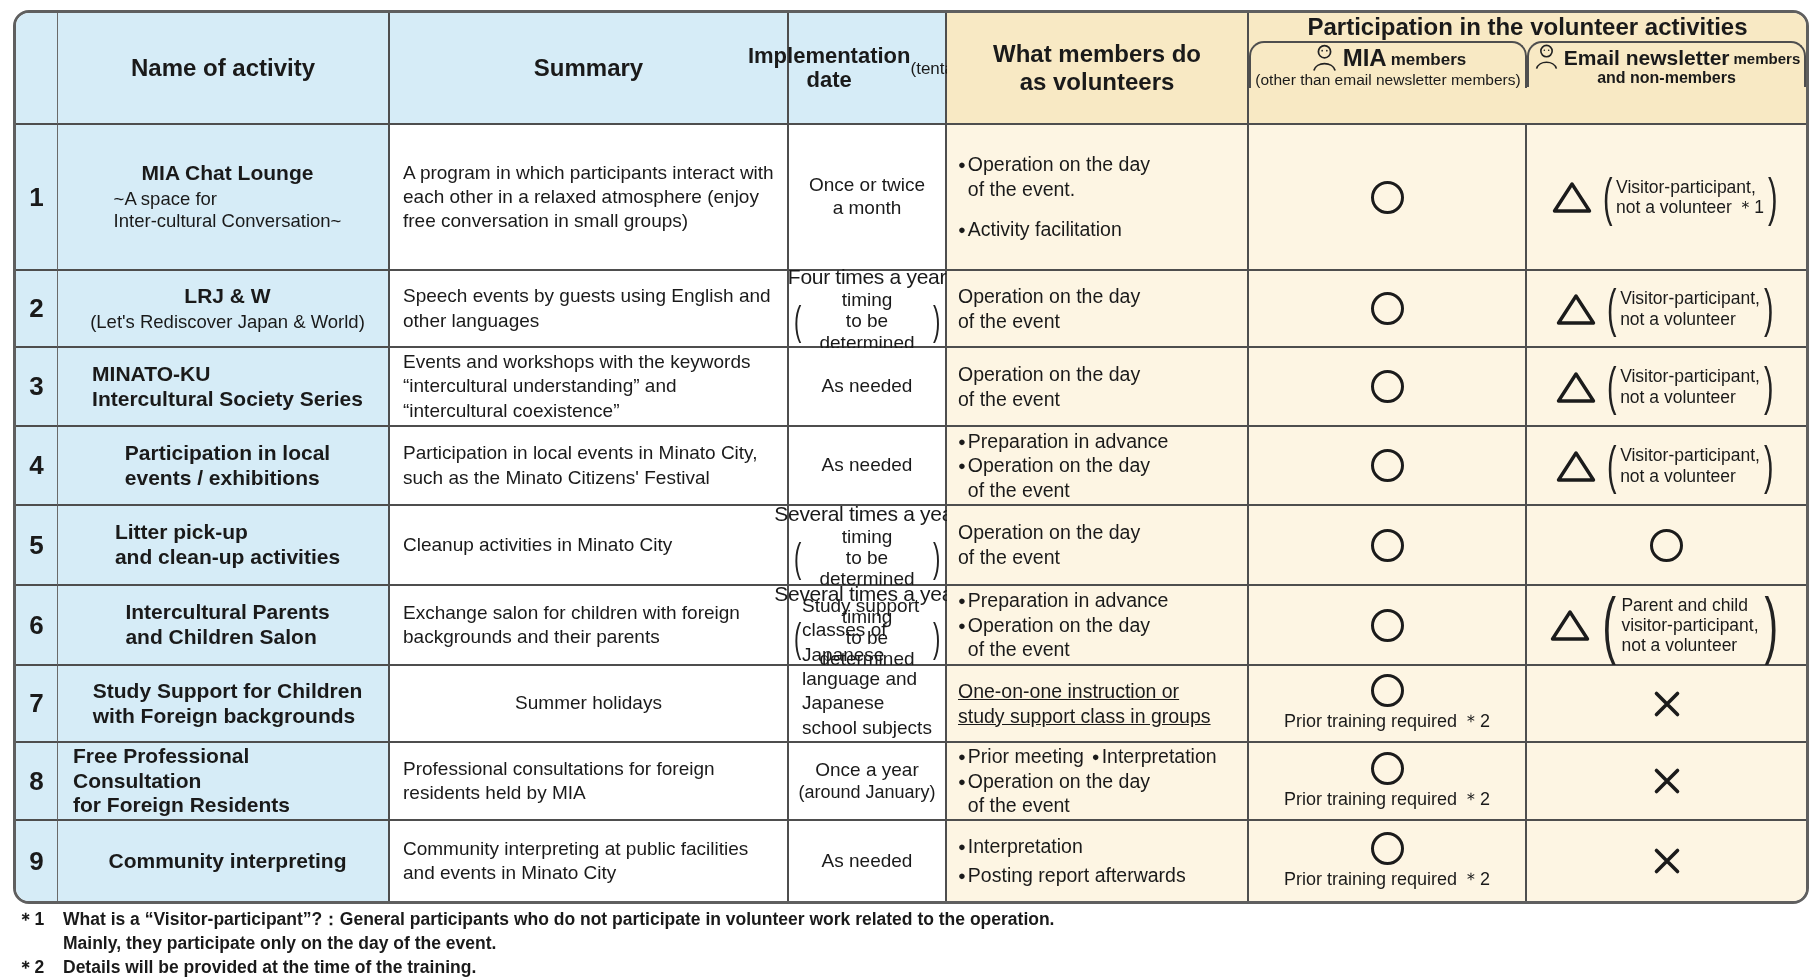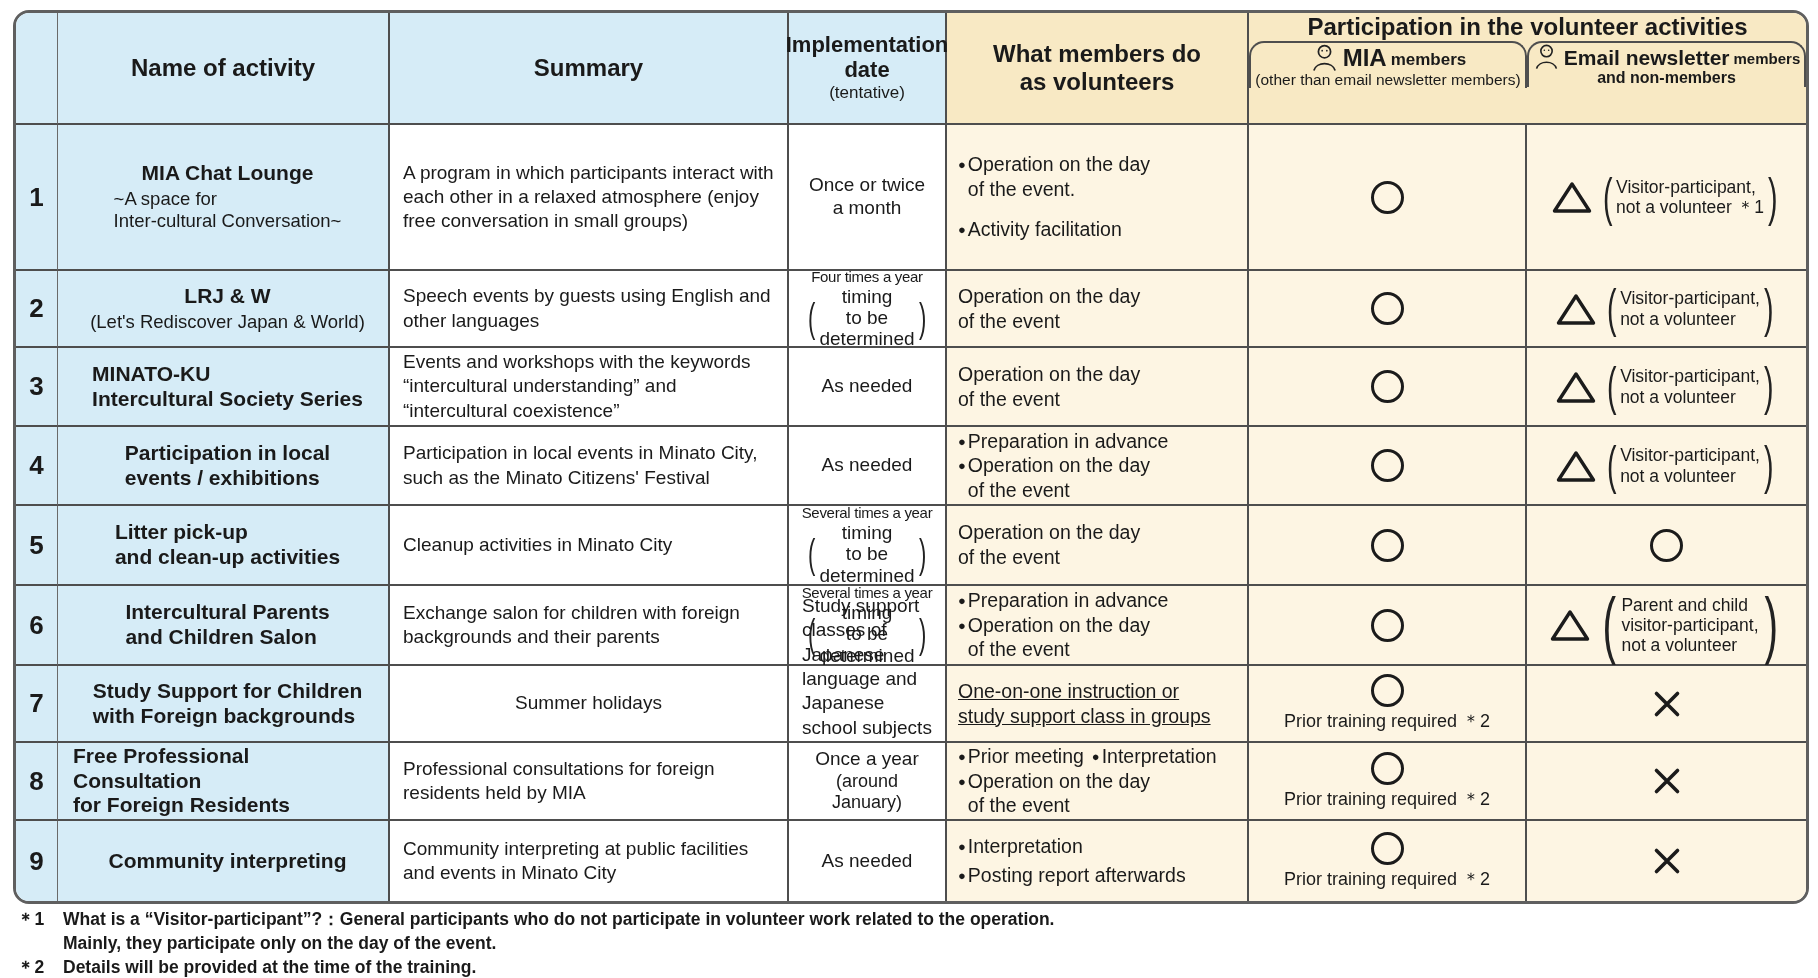"Implementation" .date-hd { flex-direction: column -> row }
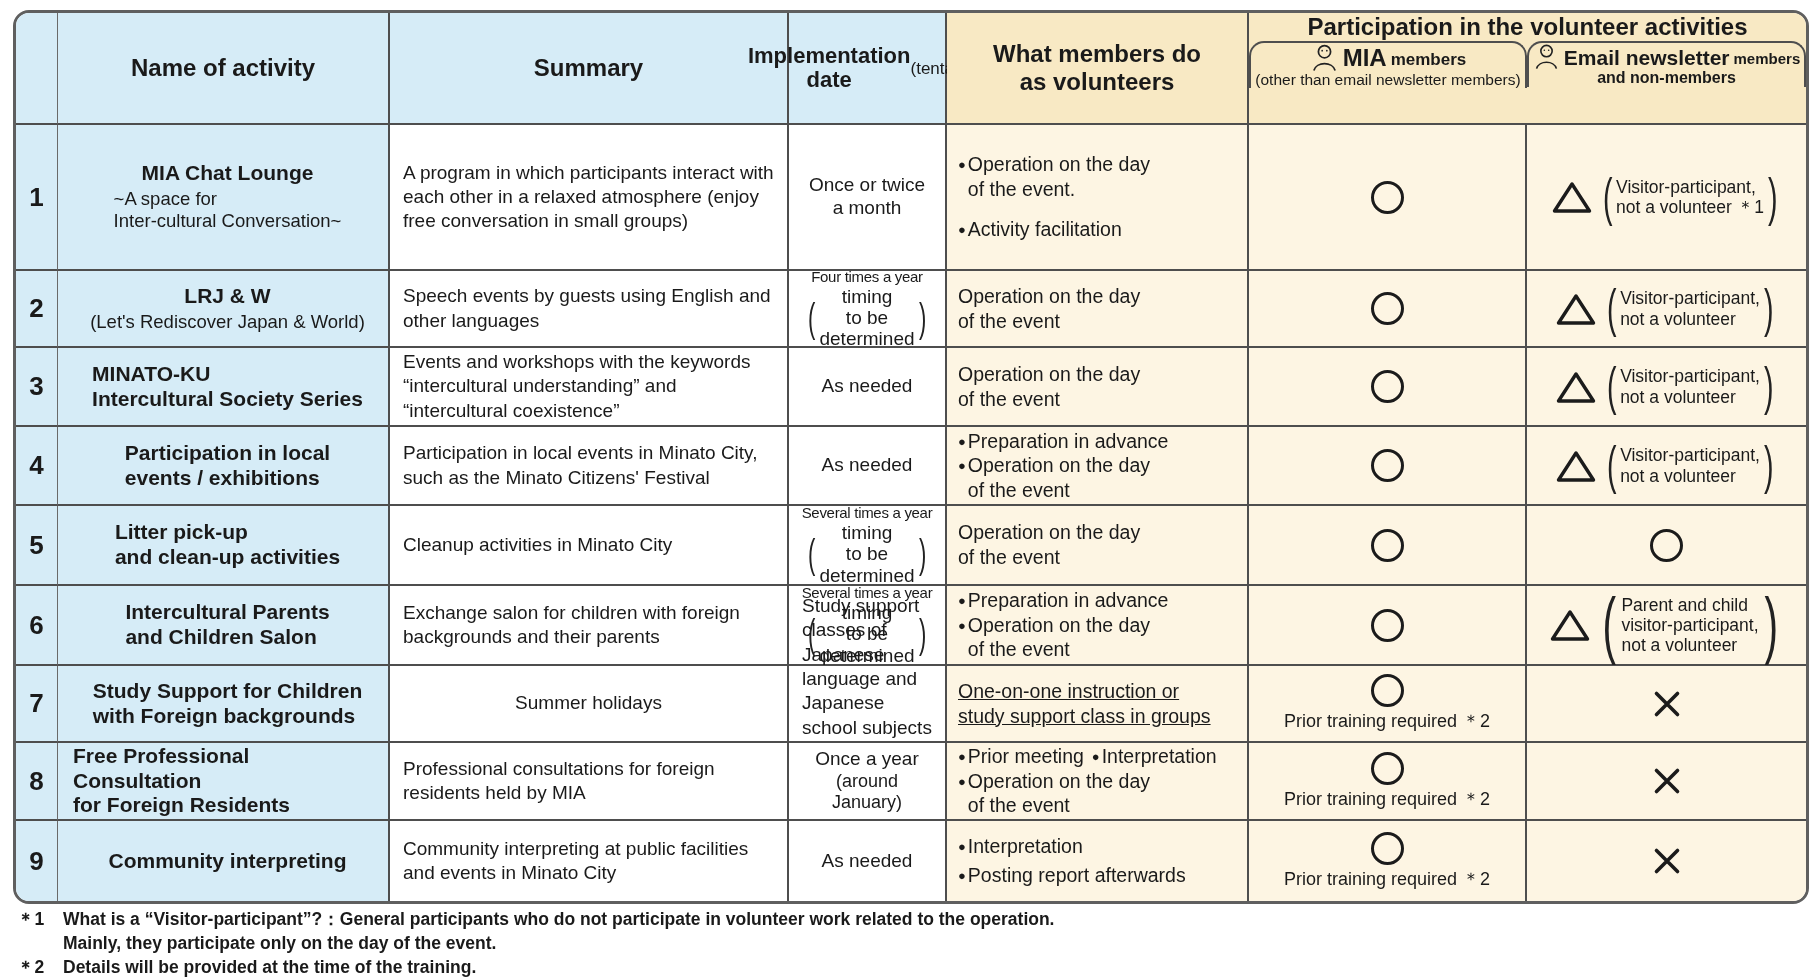"Once or twice" .date-cell { padding: 16px -> 2px }
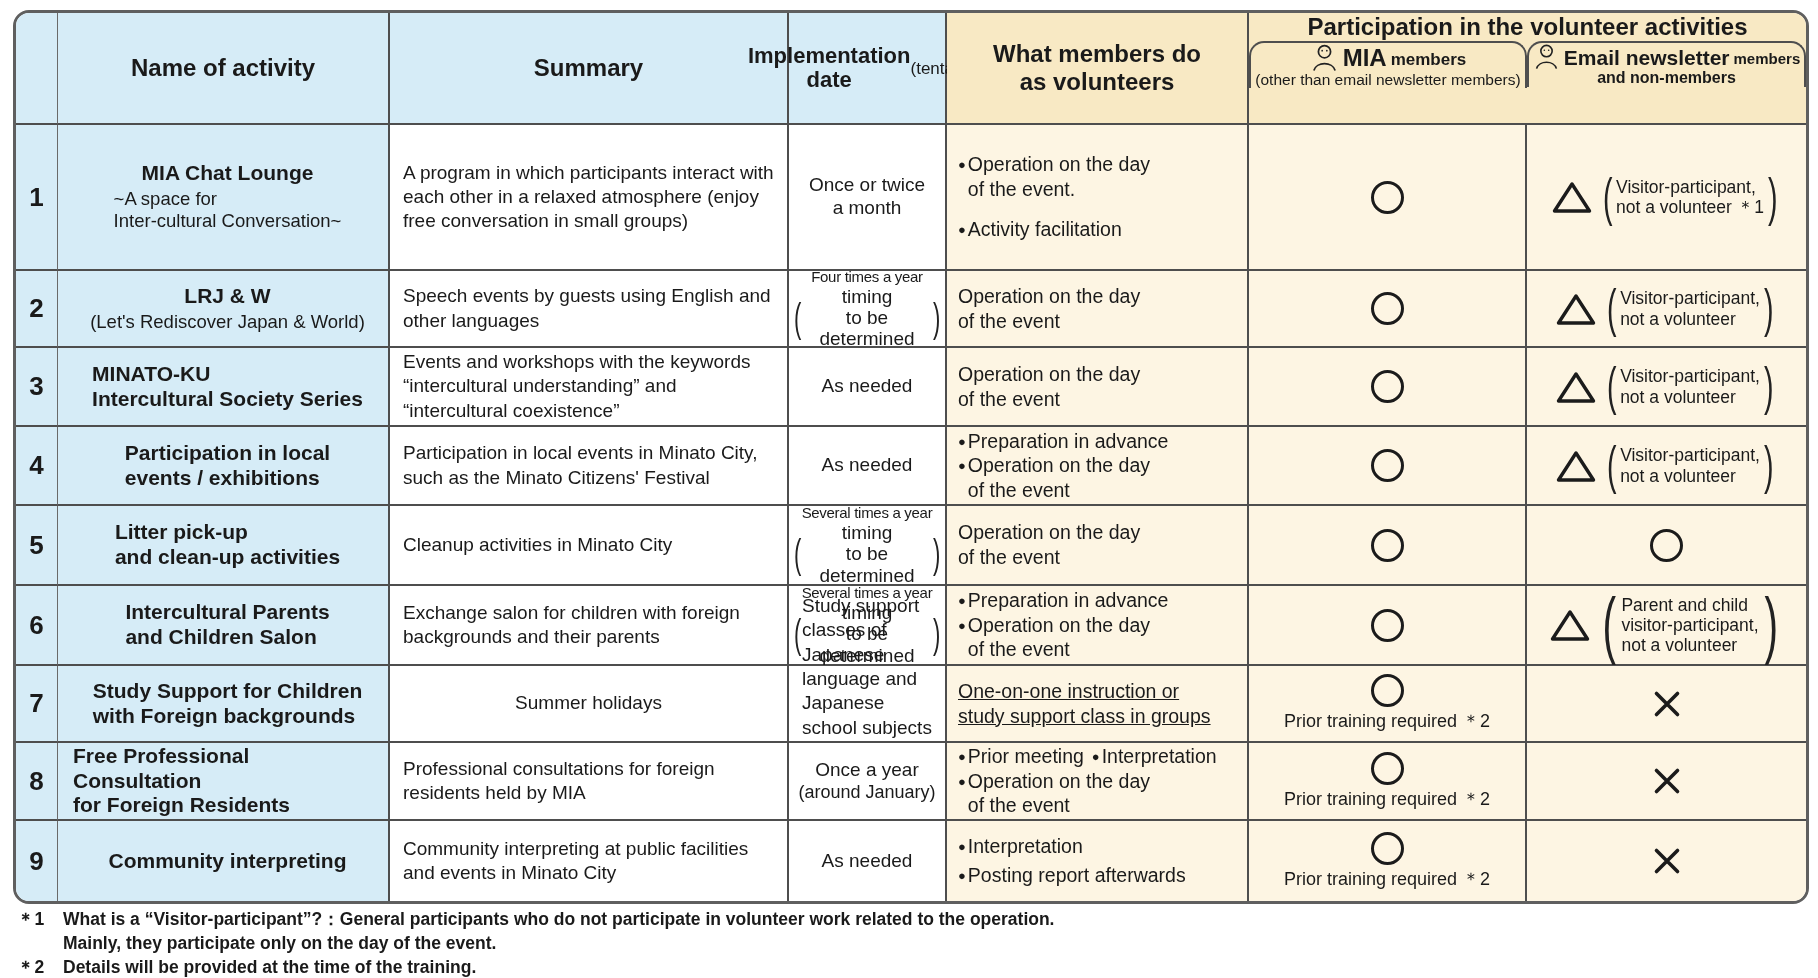"Four times a year" .date-main.small { font-size: 15px -> 21px }
